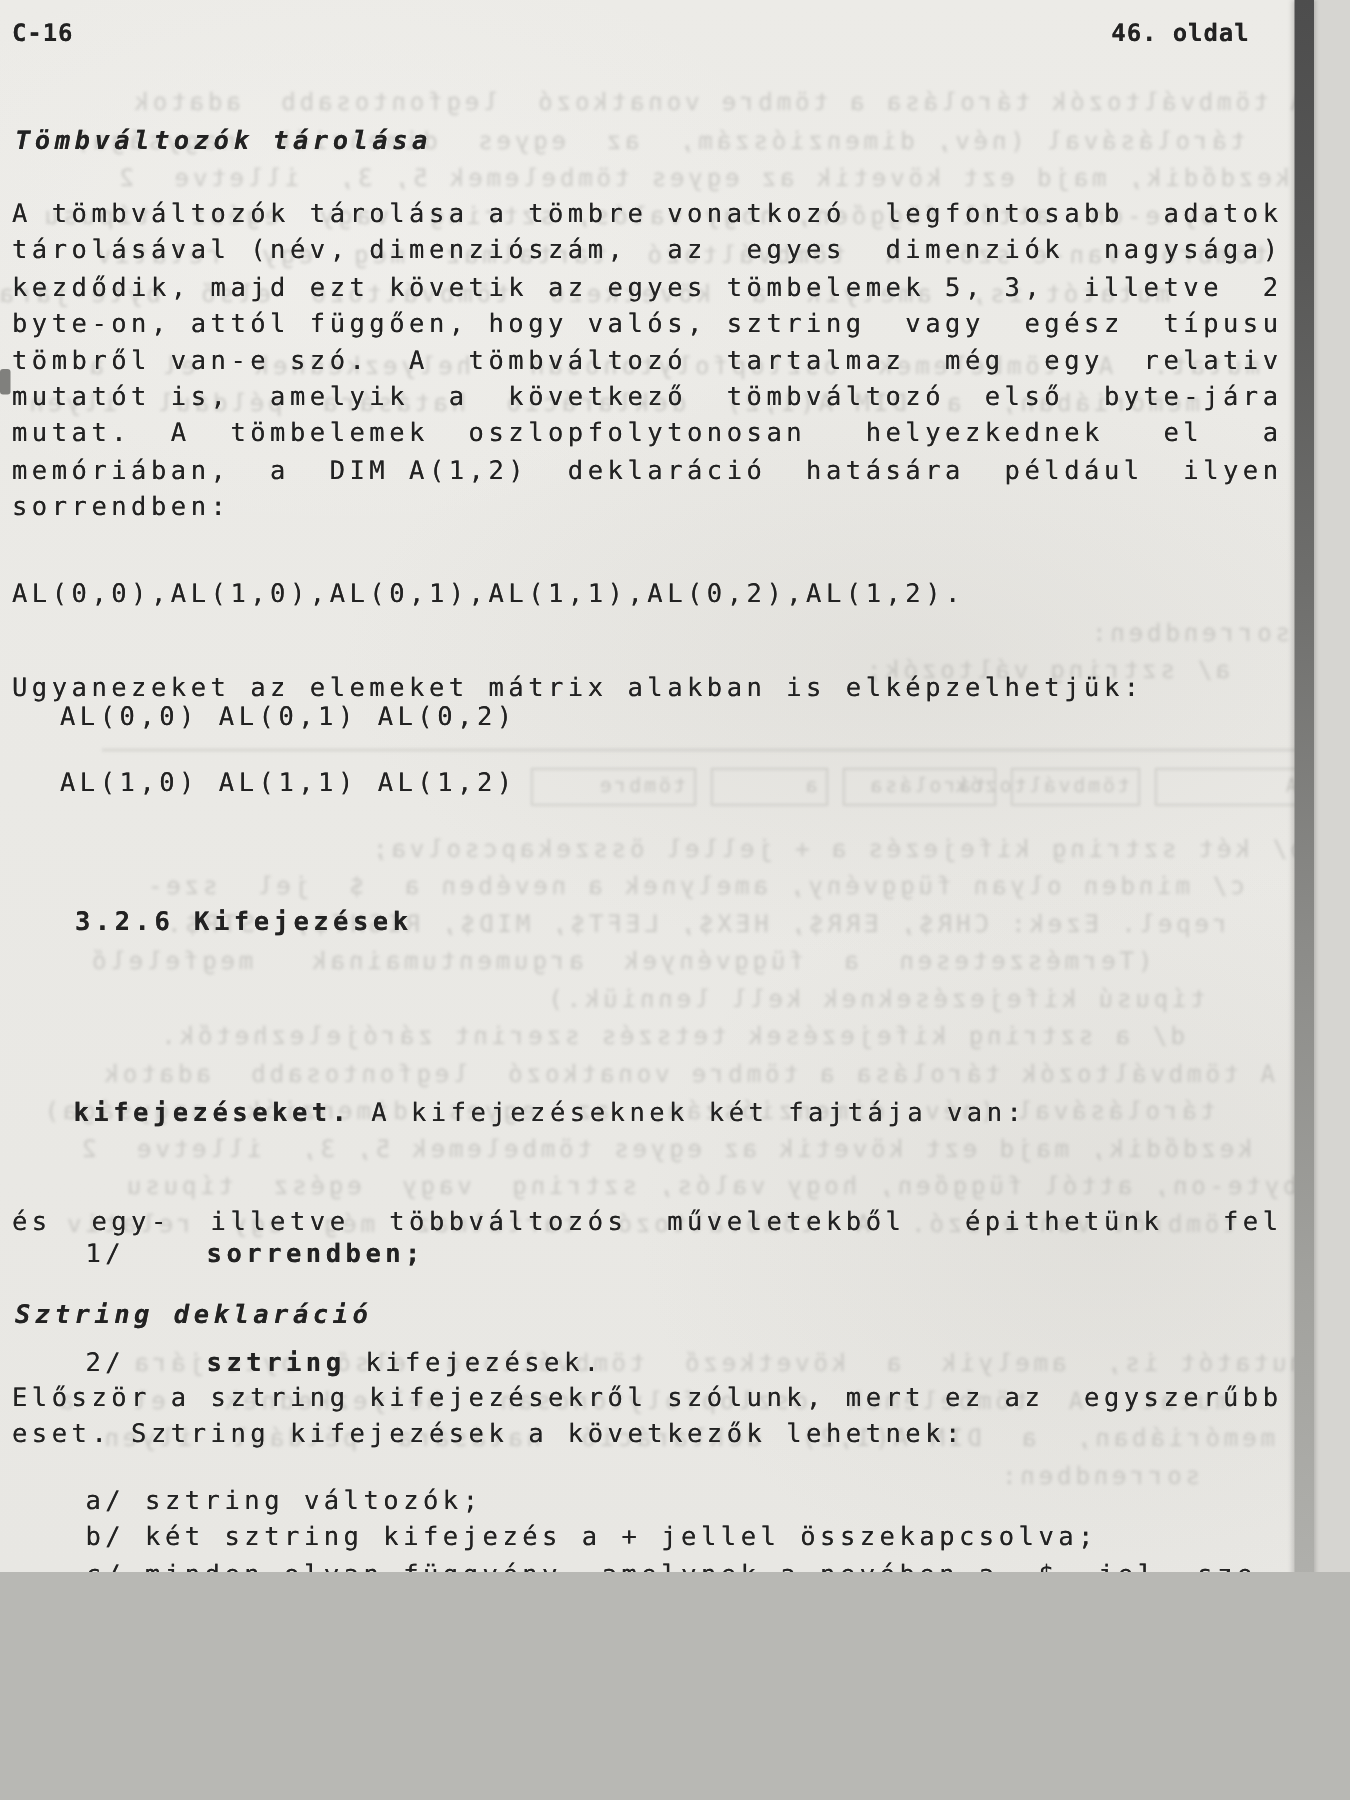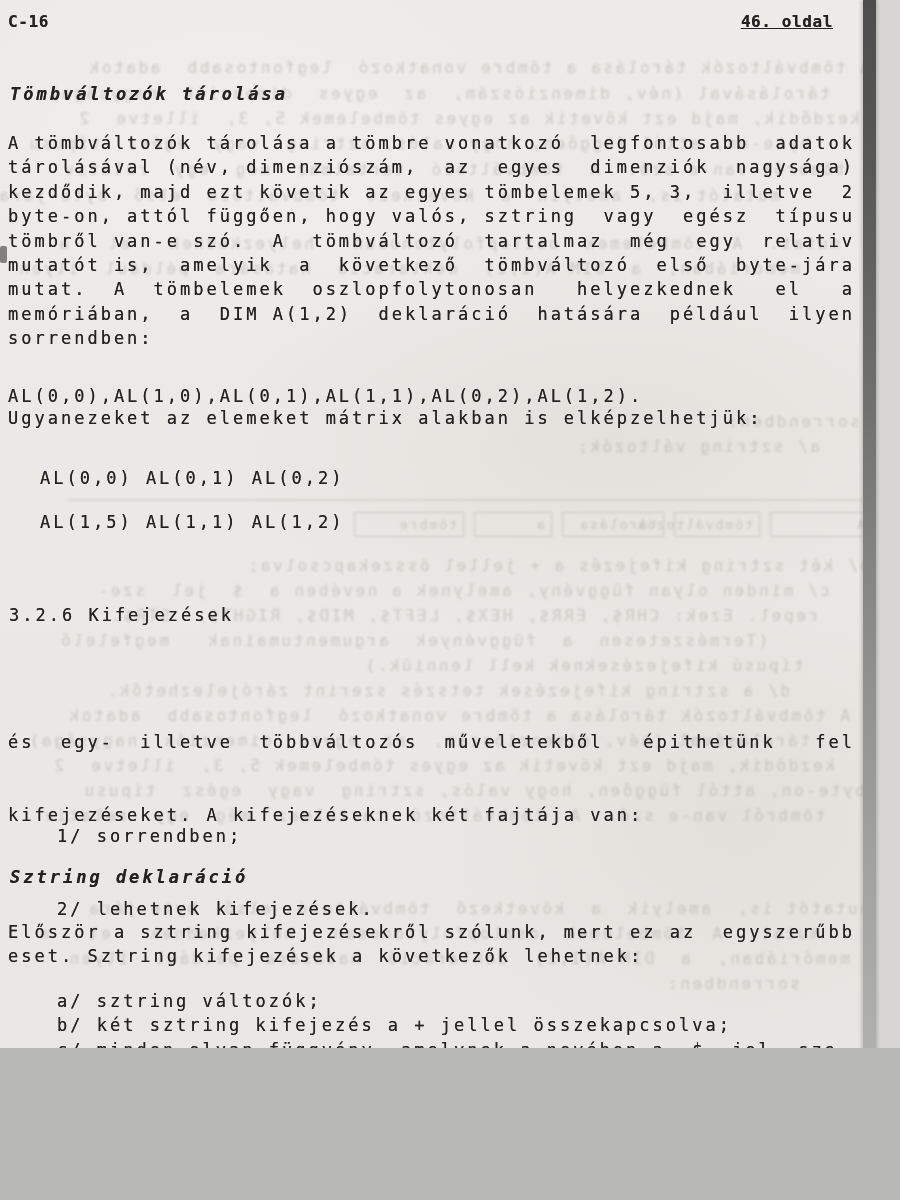"46. oldal" .right { text-decoration: underline -> none }
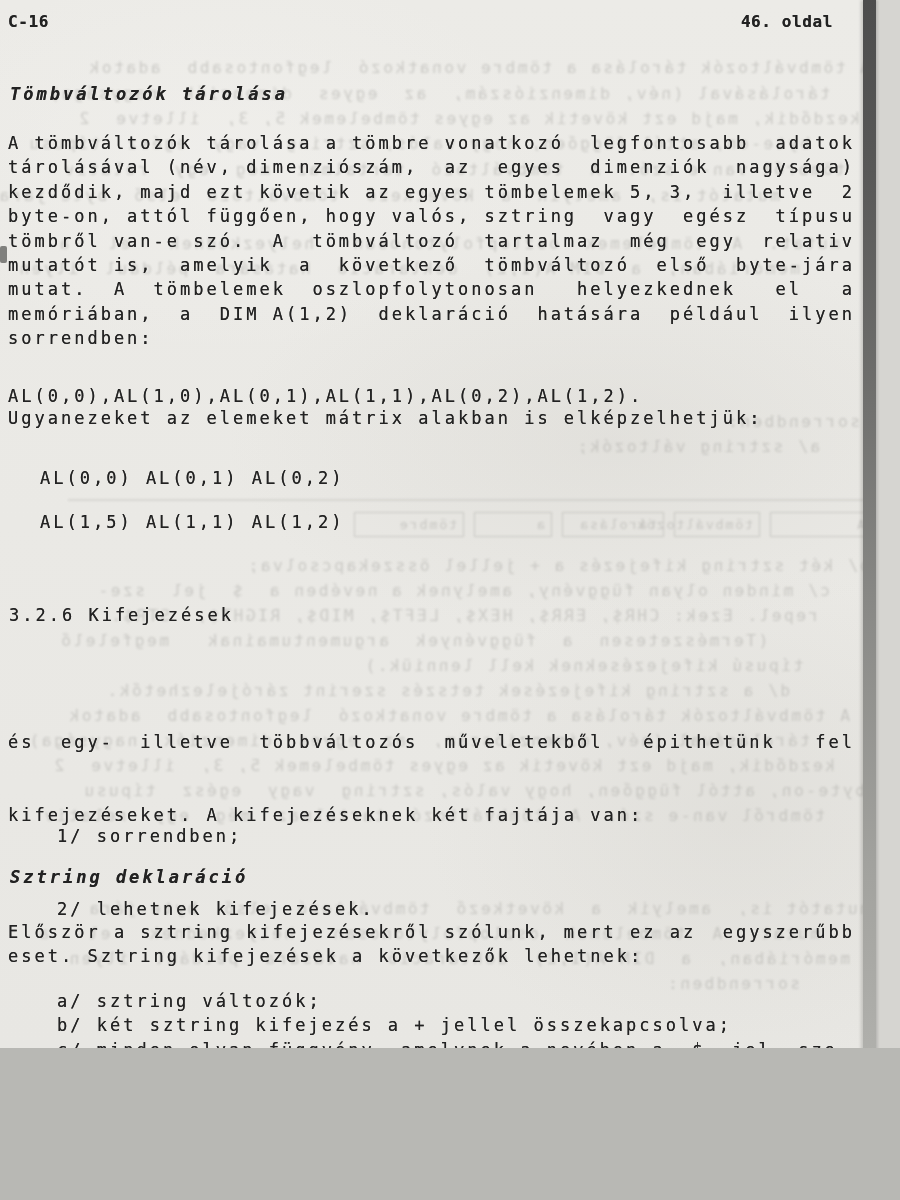"Ugyanezeket az elemeket mátrix alakban" div.t { top: 406px -> 447px }
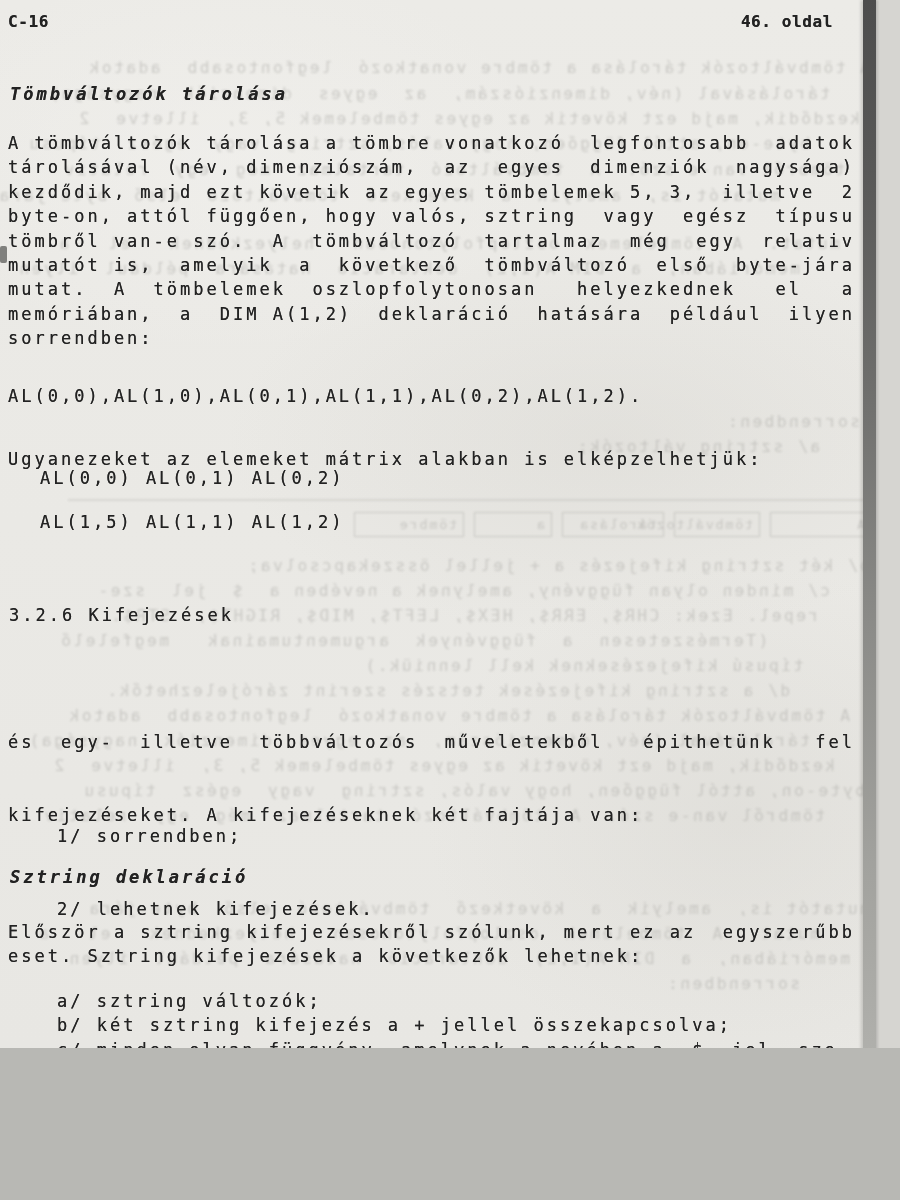"AL(1,5) AL(1,1) AL(1,2)" div.t { text: 1,5 -> 1,0 }
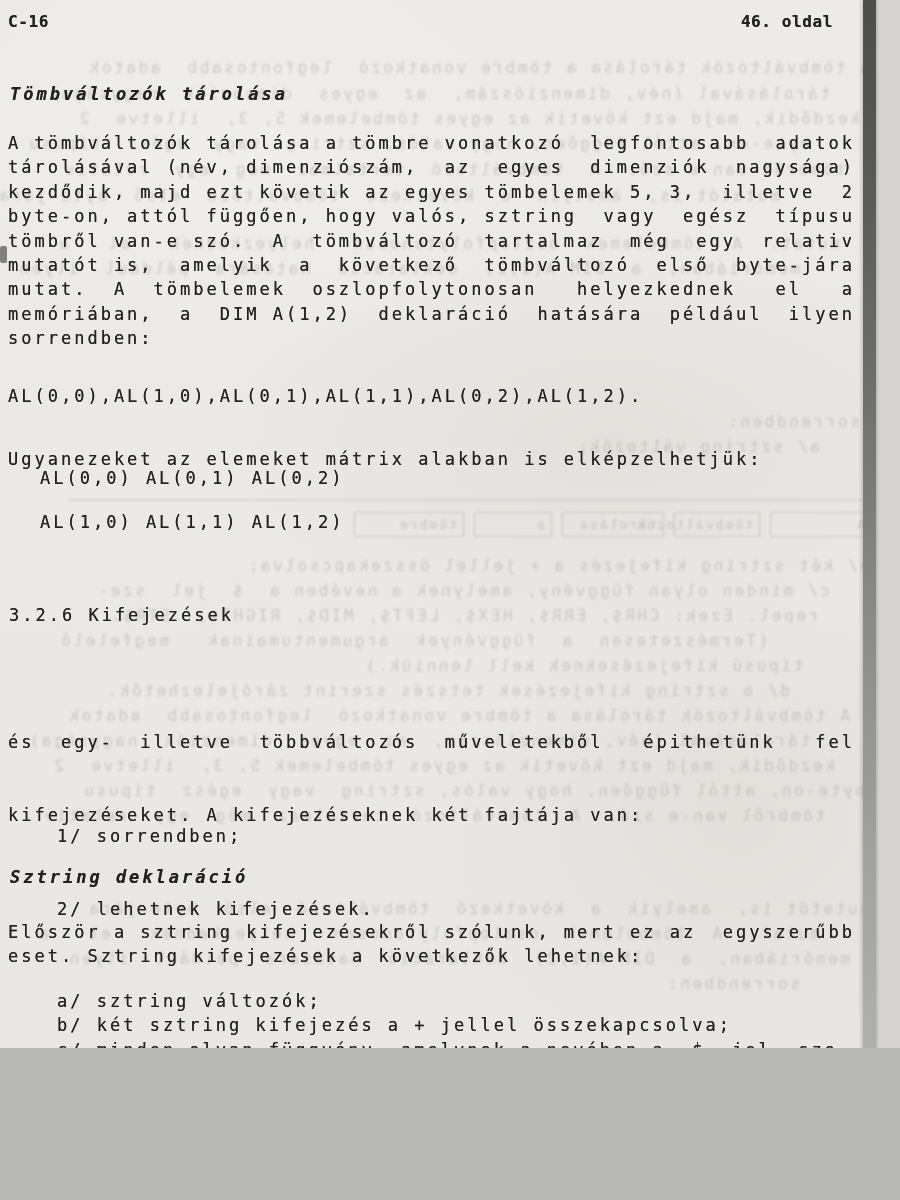"3.2.6 Kifejezések" .b { font-weight: normal -> bold; margin-left: none -> 41px }
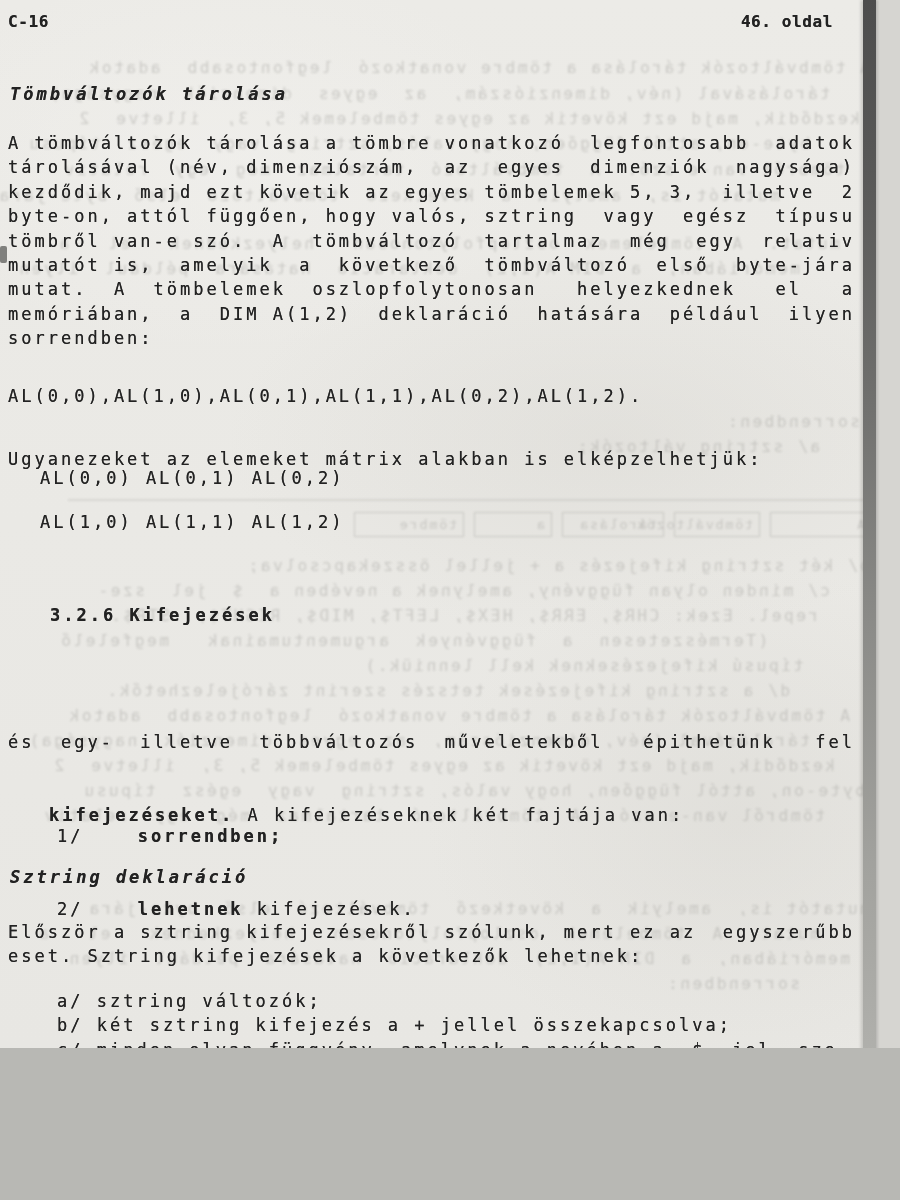"és egy- illetve többváltozós" div { order: before "kifejezéseket. A kifejezéseknek két" -> after "kifejezéseket. A kifejezéseknek két" }
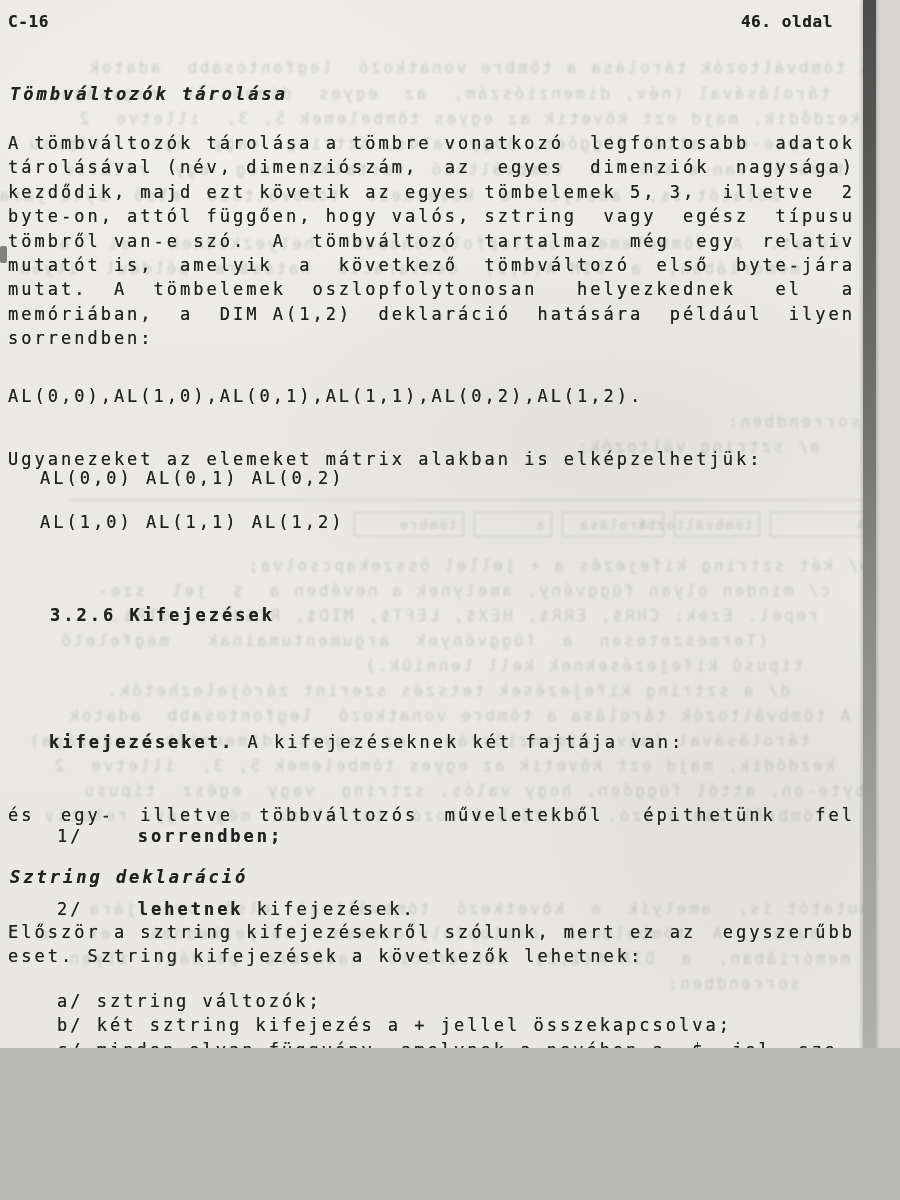"lehetnek" span.b { text: lehetnek -> sztring }
